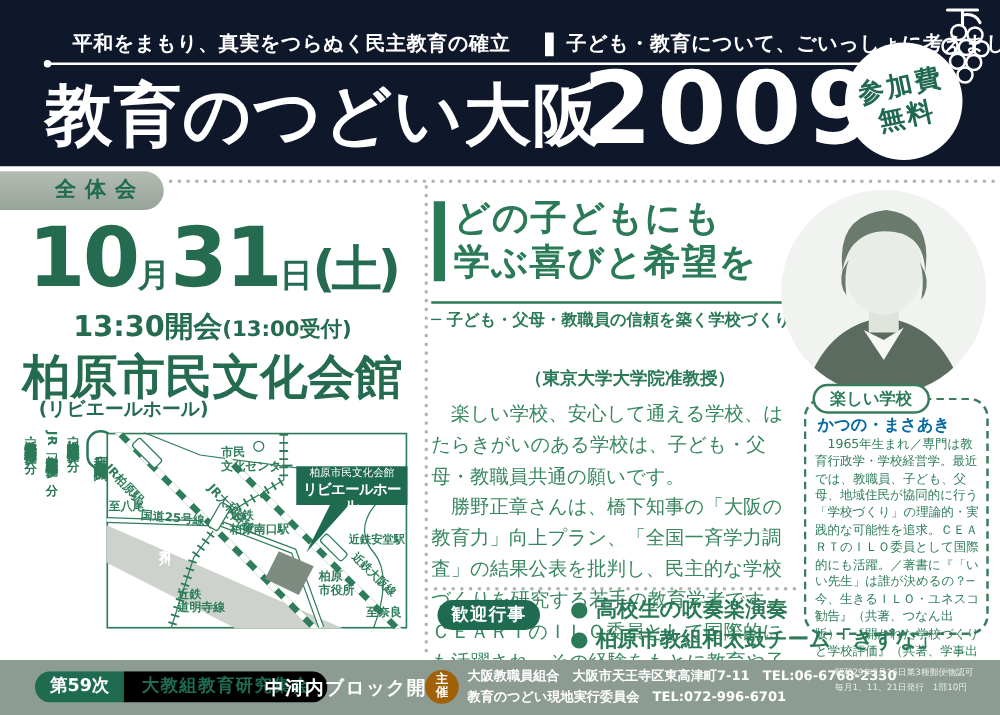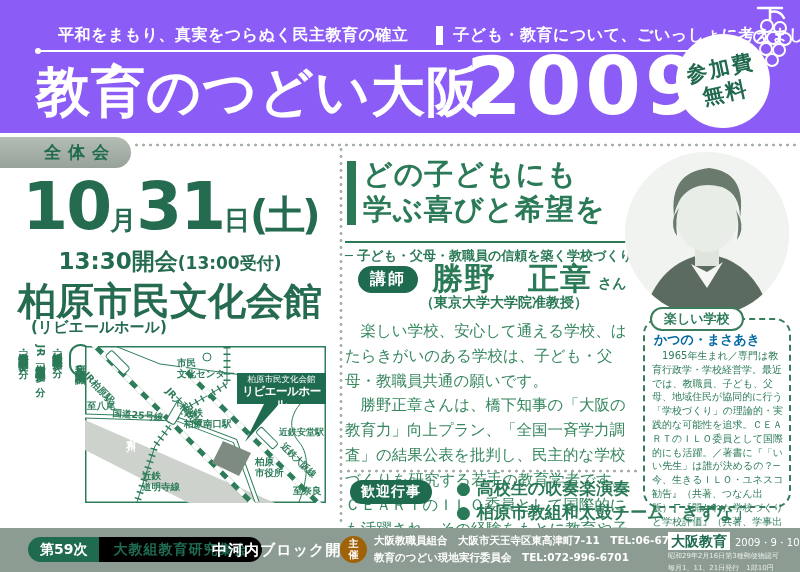"平和をまもり、真実をつらぬく民主教育の確立" .header { background: #8b5cf6 -> #0f172a }
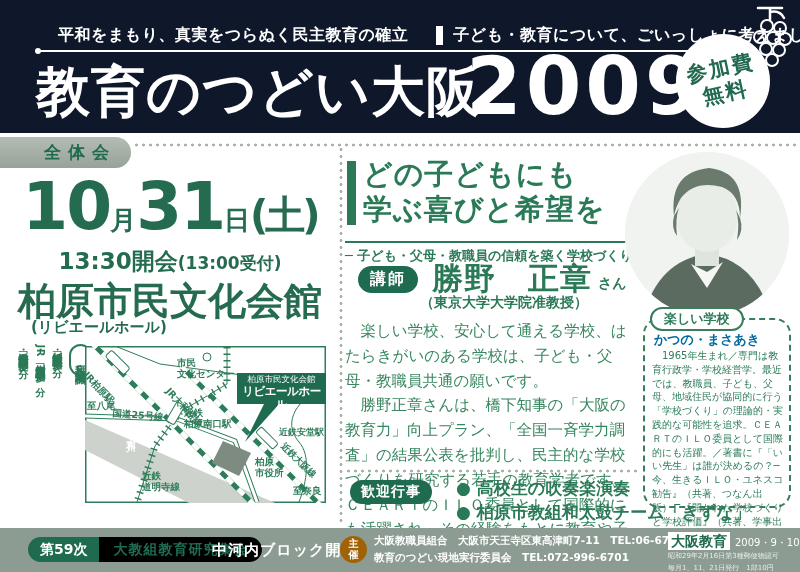"講師" div.lecturer-row { html: <div> <span>講師</span> <span>勝野 正章</span> <span>さん</span> </div> -> none }
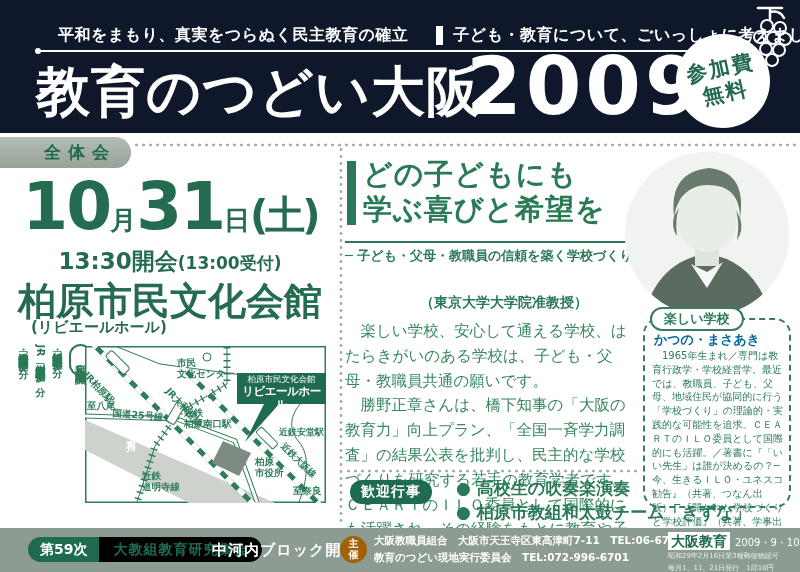"大阪教育" div.f-paper-head { html: <div> <span>大阪教育</span> <span>2009・9・10</span> </div> -> none }
